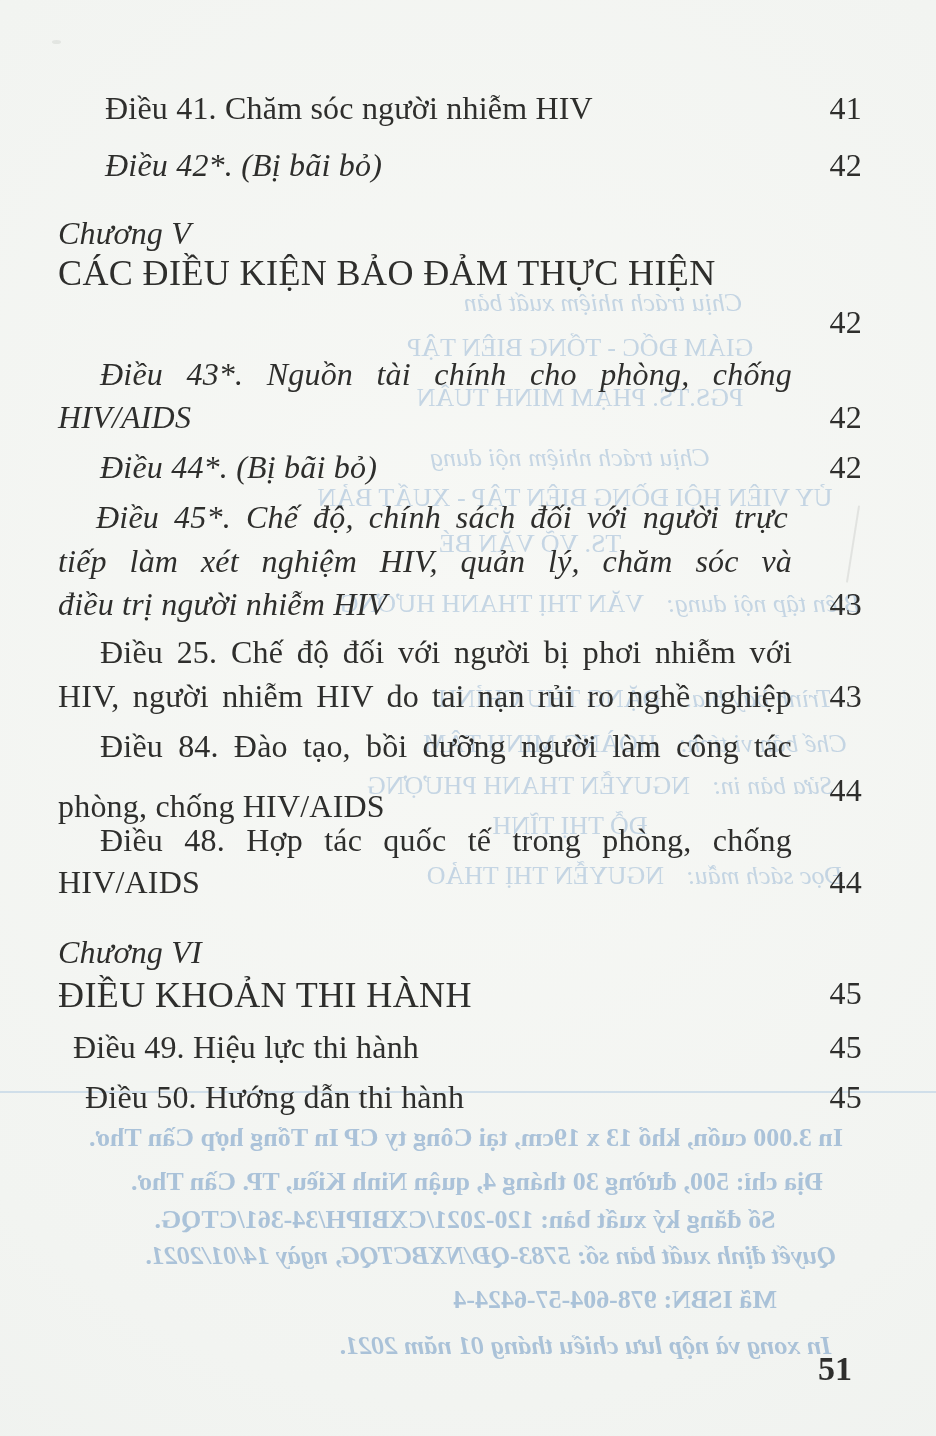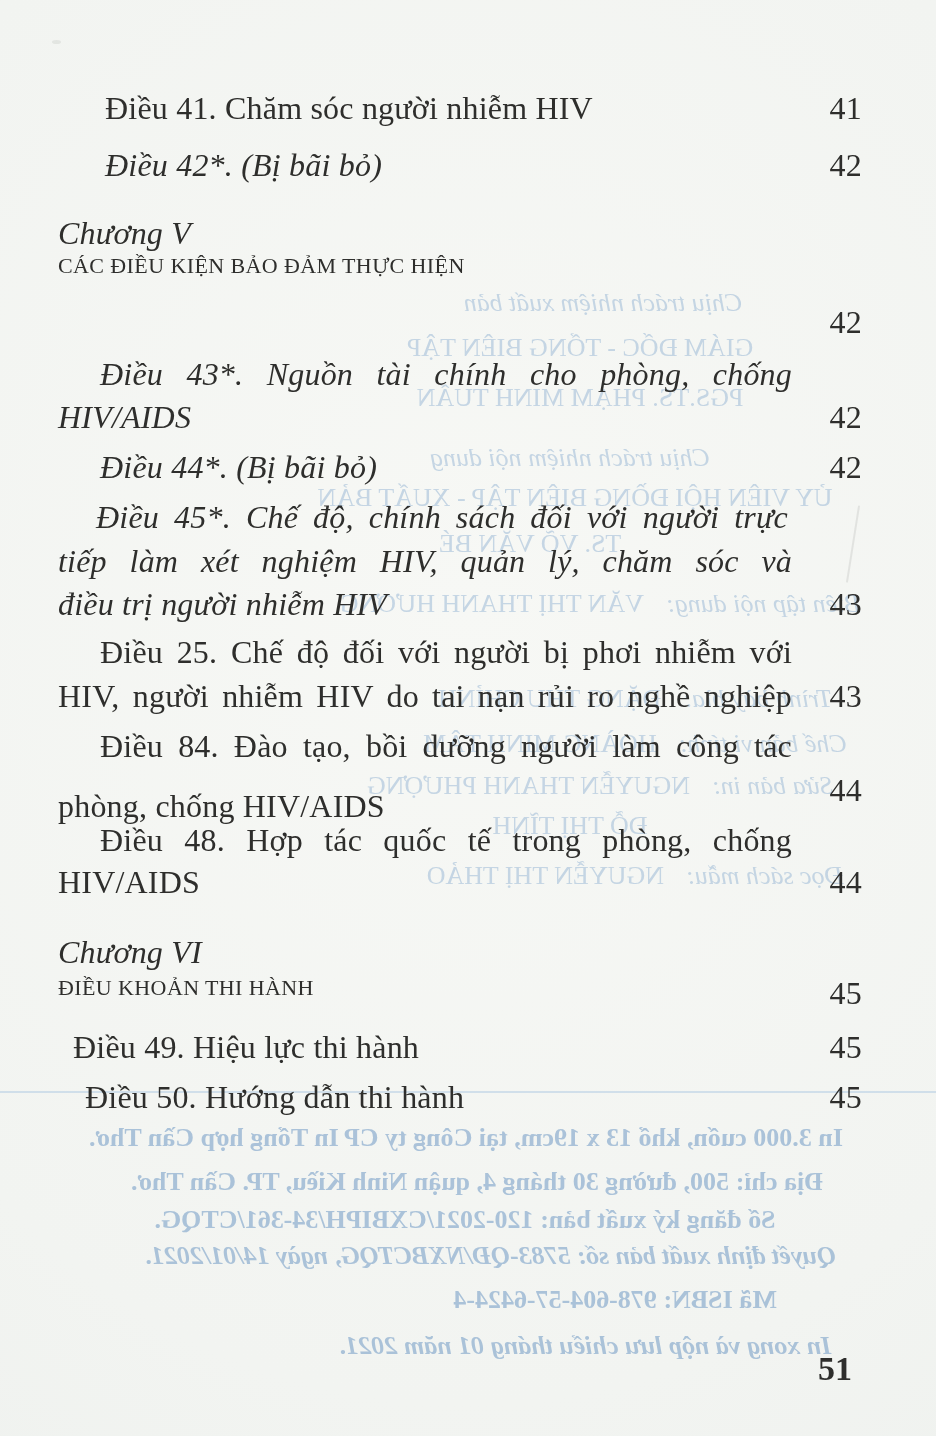"CÁC ĐIỀU KIỆN BẢO ĐẢM" .caps { font-size: 22px -> 36px }
